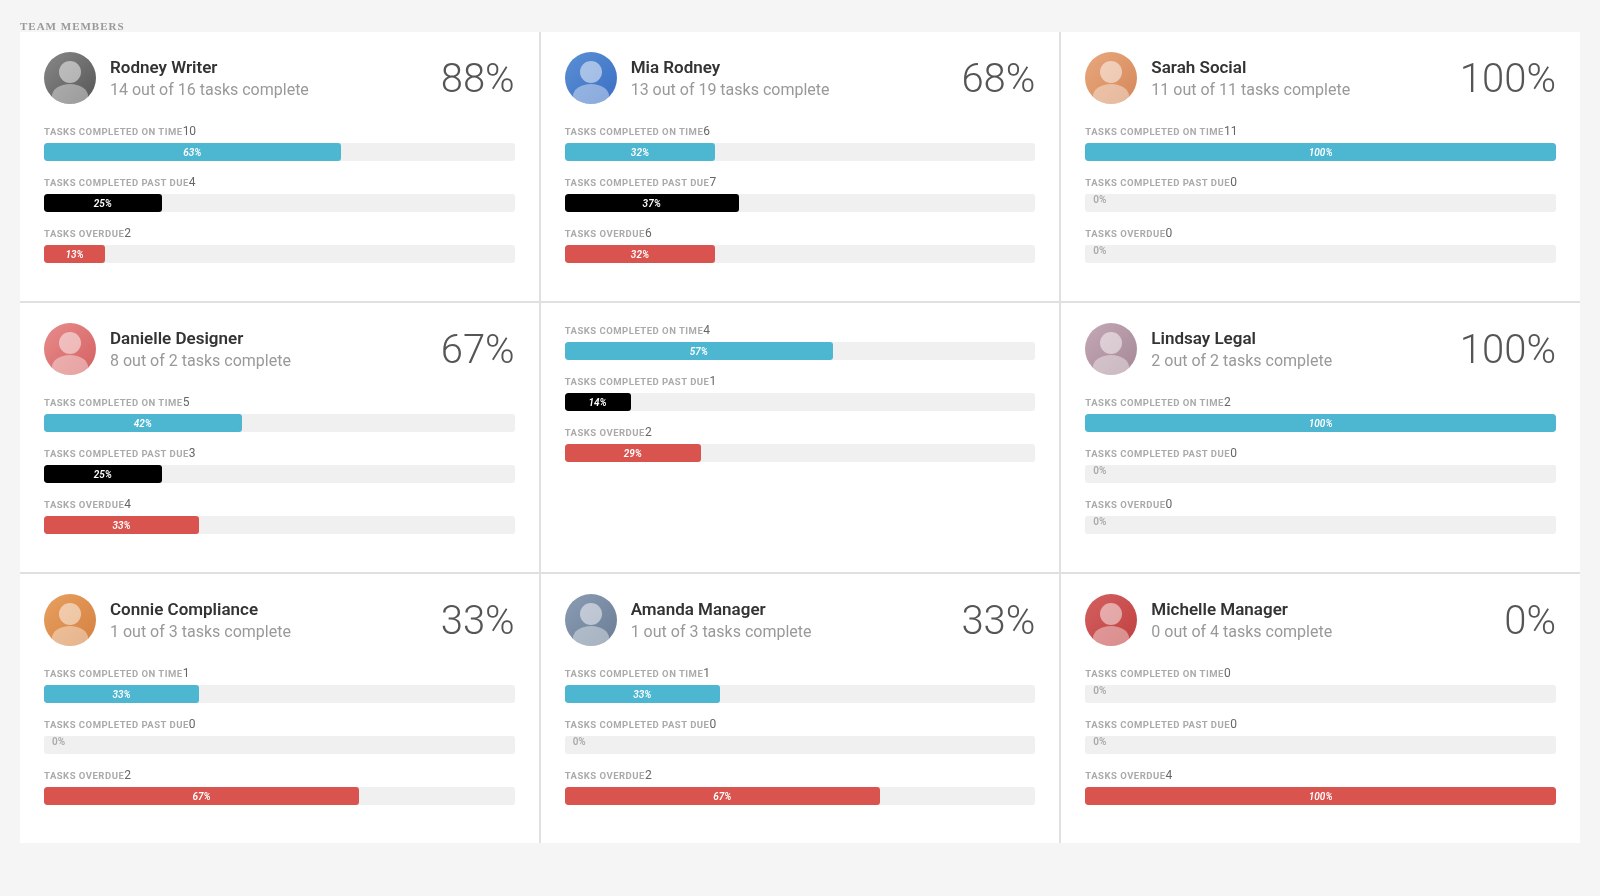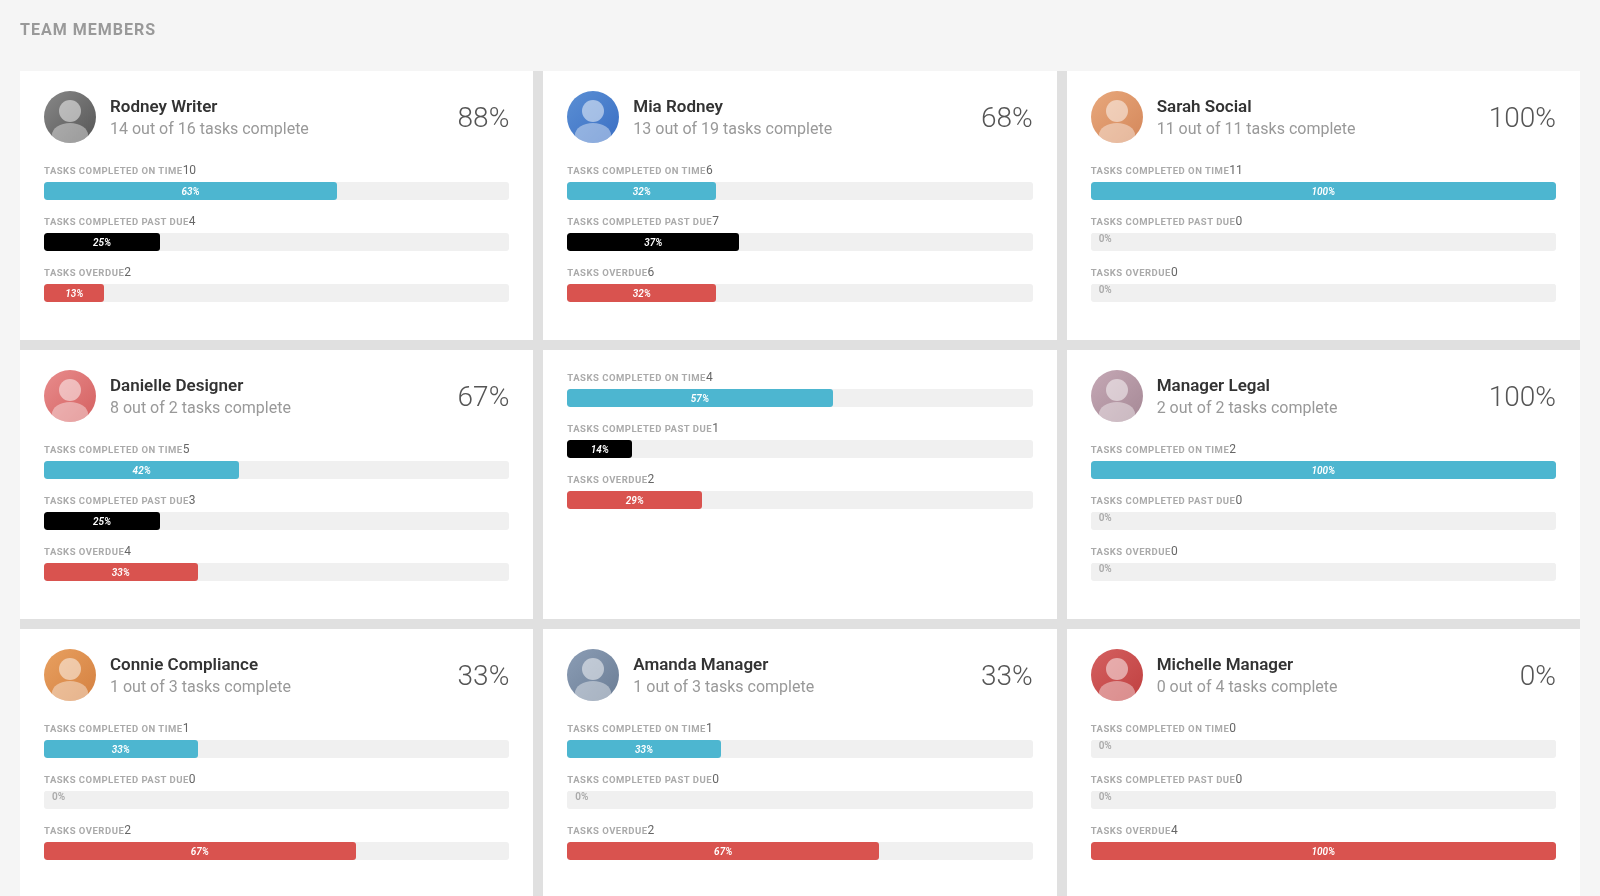"TEAM MEMBERS" .page-title { font-family: none -> Liberation Serif, serif; font-size: 16px -> 11px; margin-bottom: 32px -> 0 }
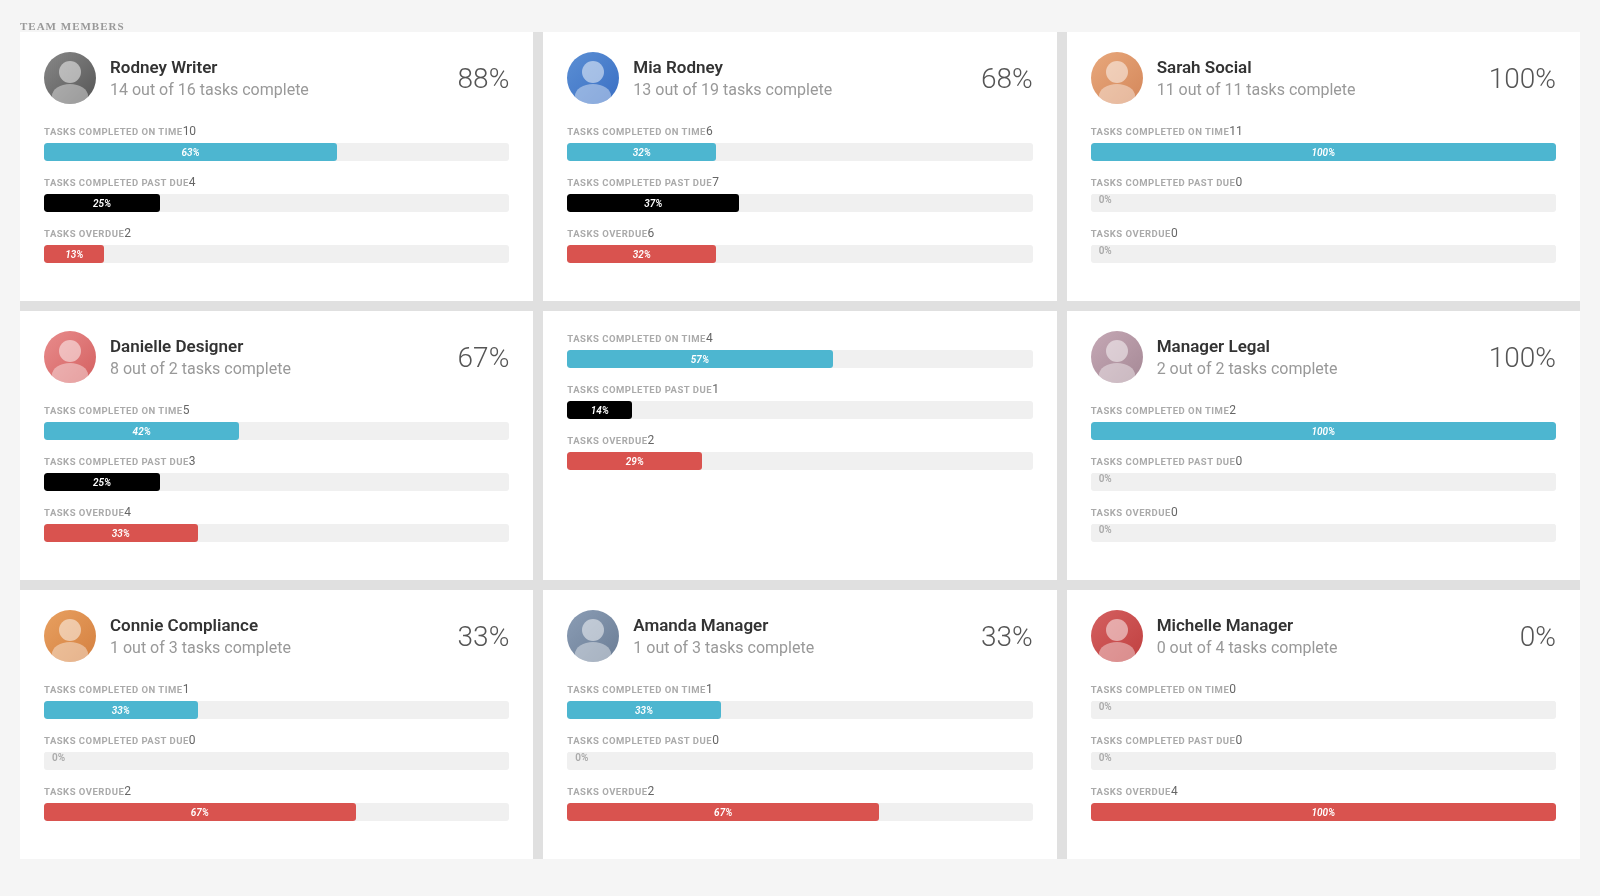"Rodney Writer" .grid { gap: 10px -> 2px }
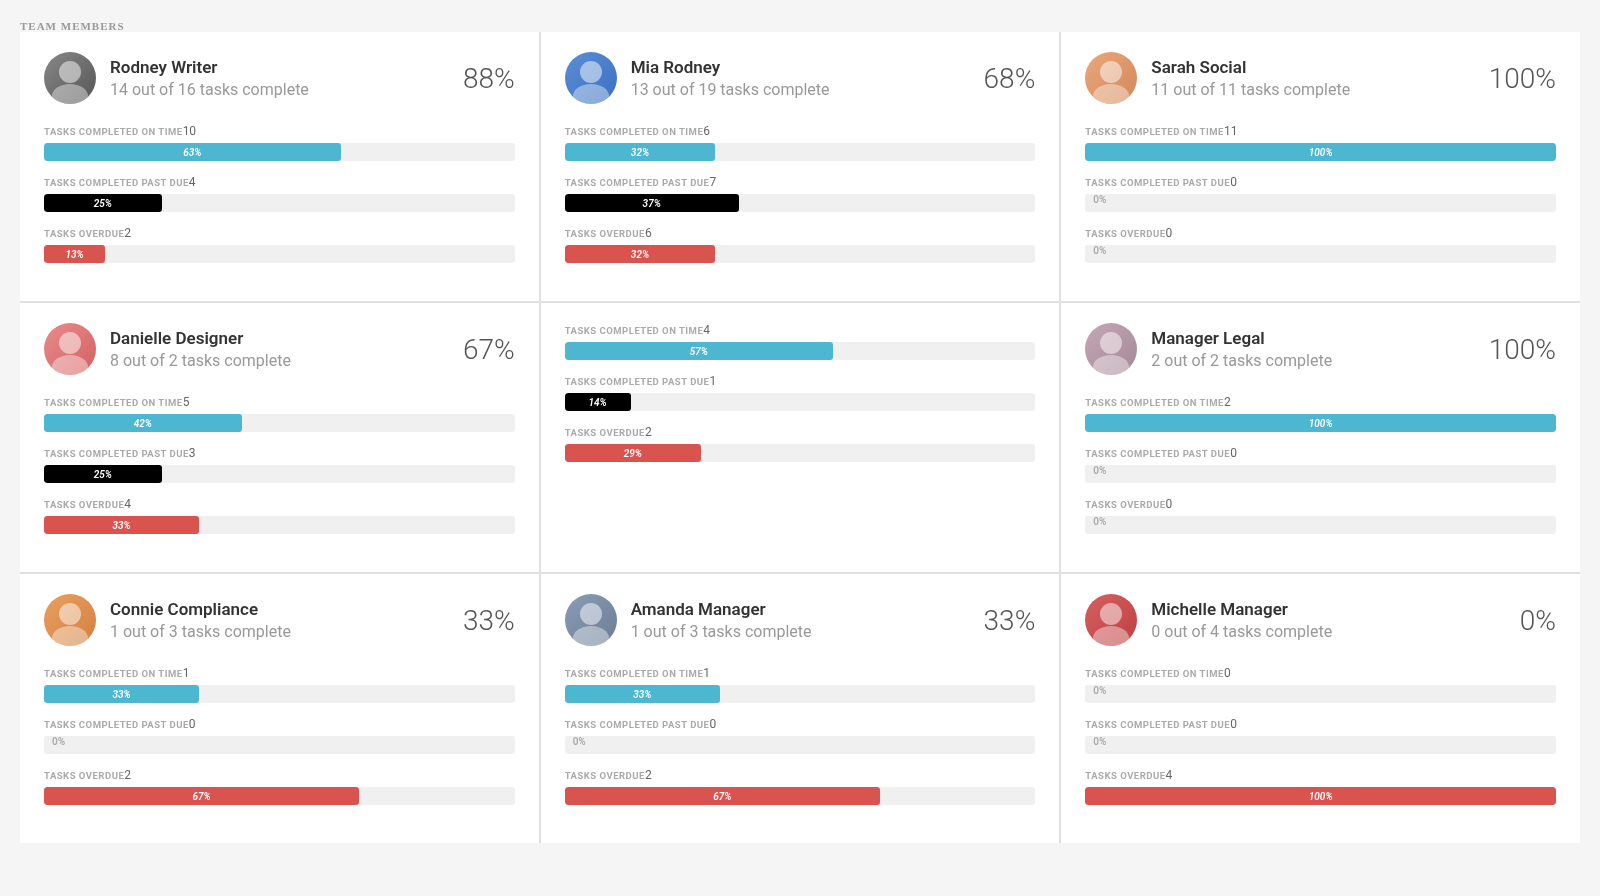"88%" .completion-pct { font-size: 28px -> 40px }
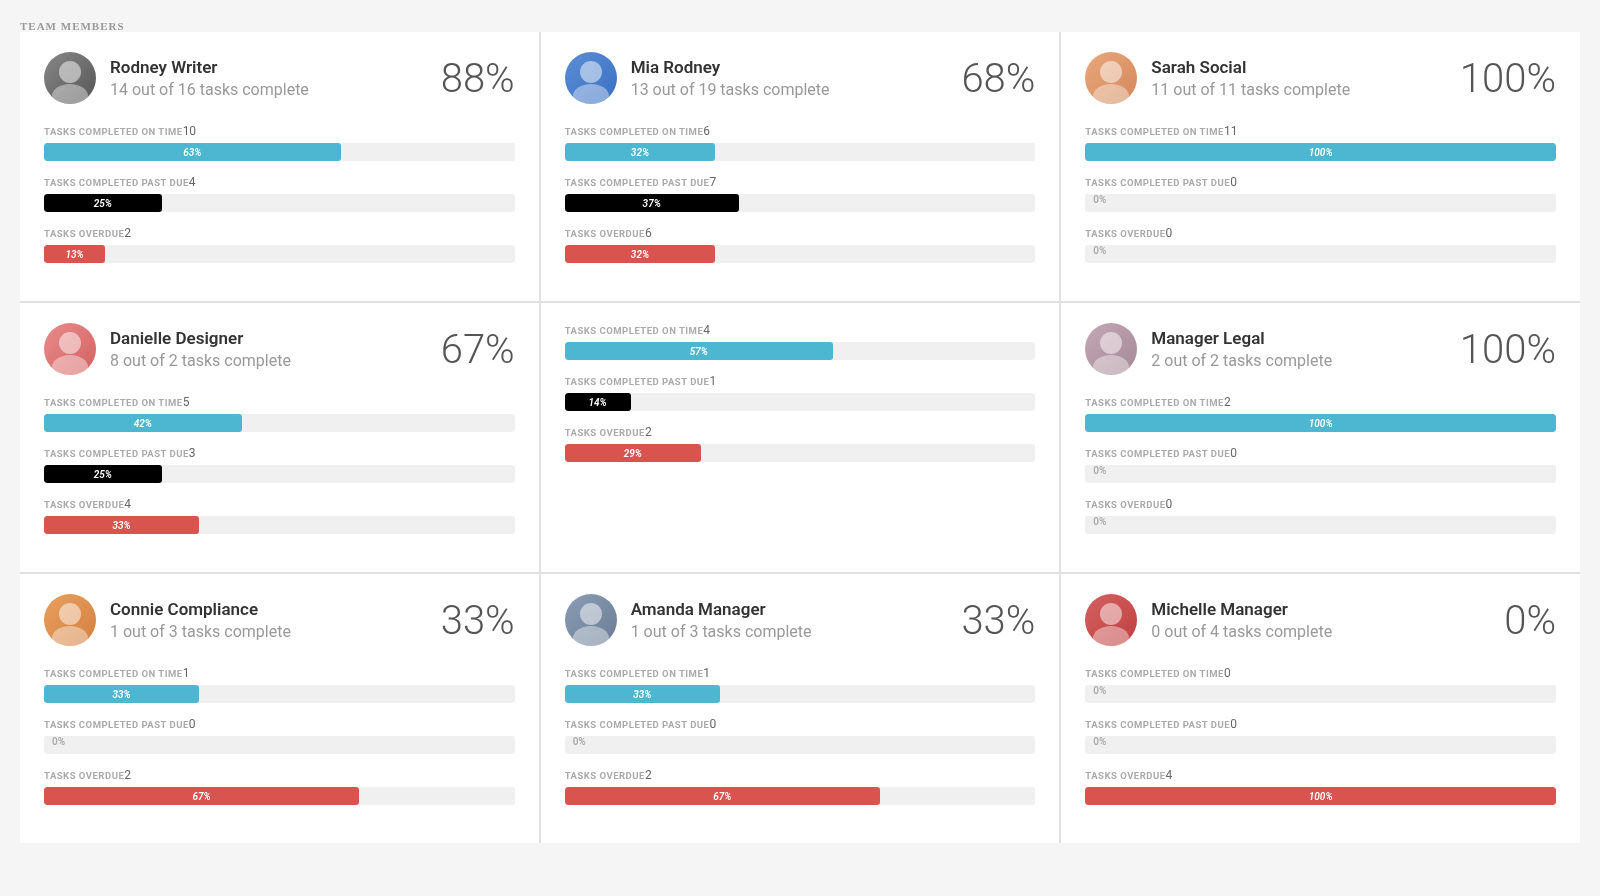"Manager Legal" div.member-name { text: Manager -> Lindsay }
